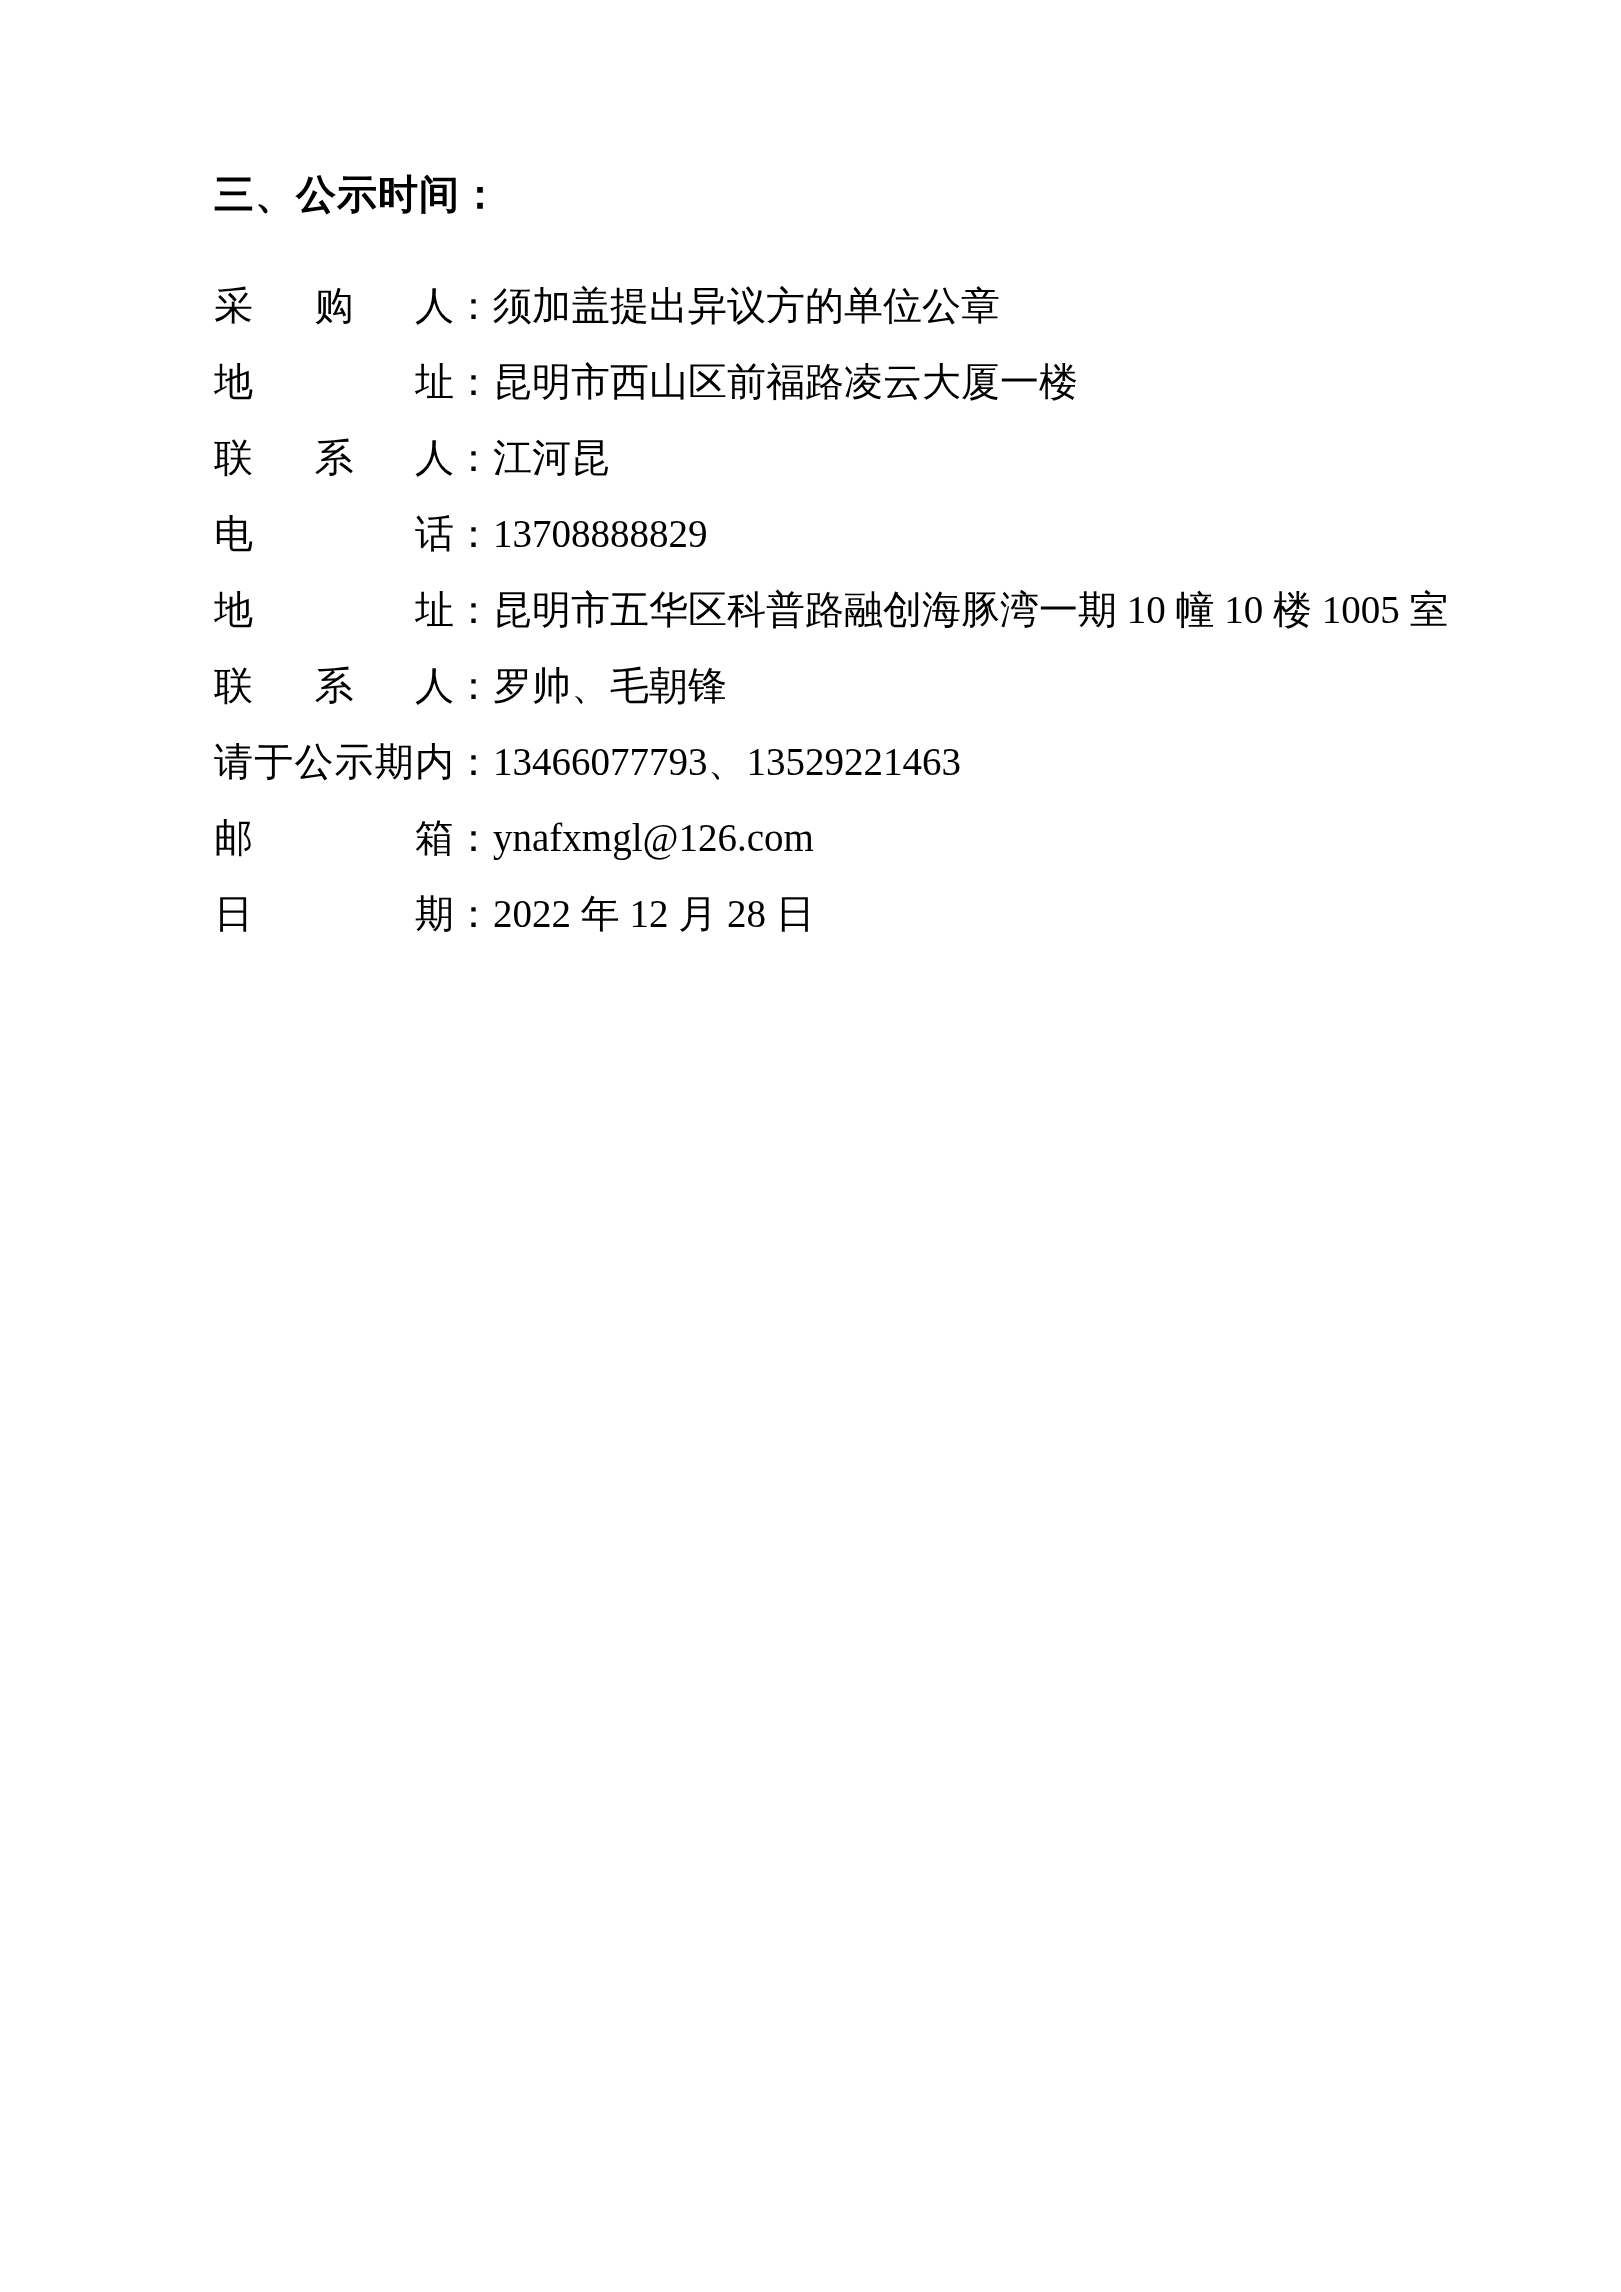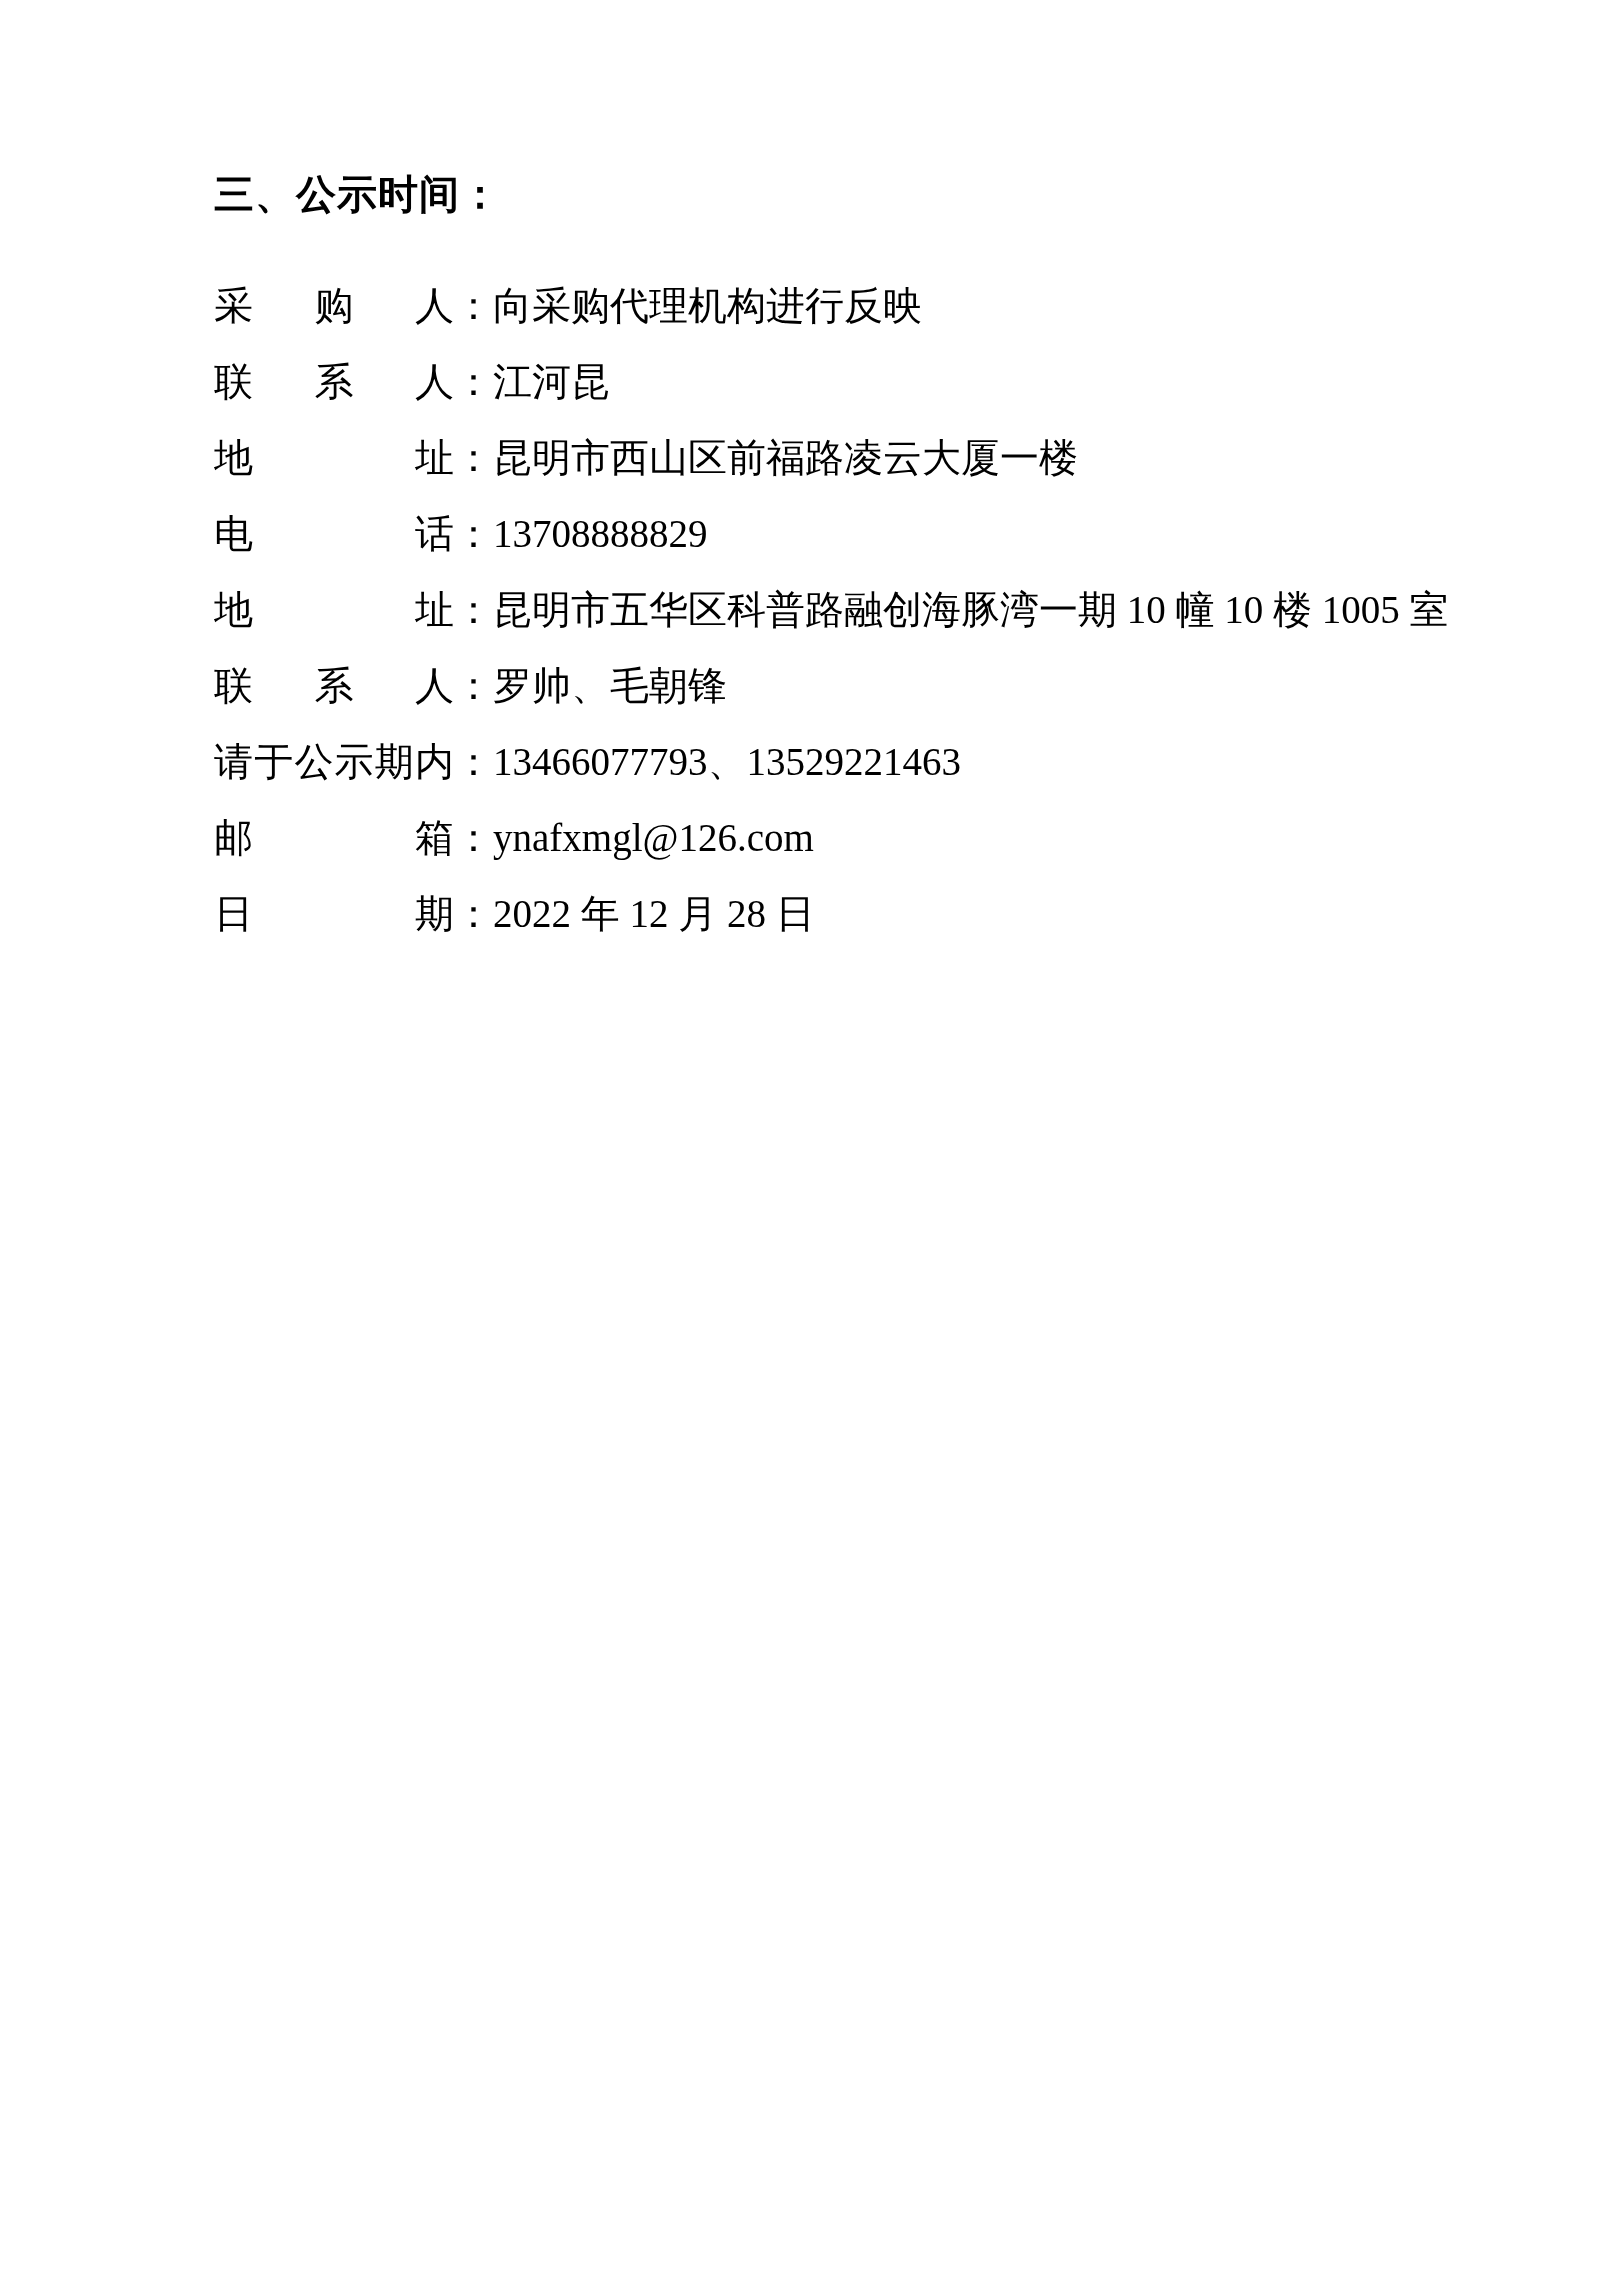"向采购代理机构进行反映" span.field-value { text: 向采购代理机构进行反映 -> 须加盖提出异议方的单位公章 }
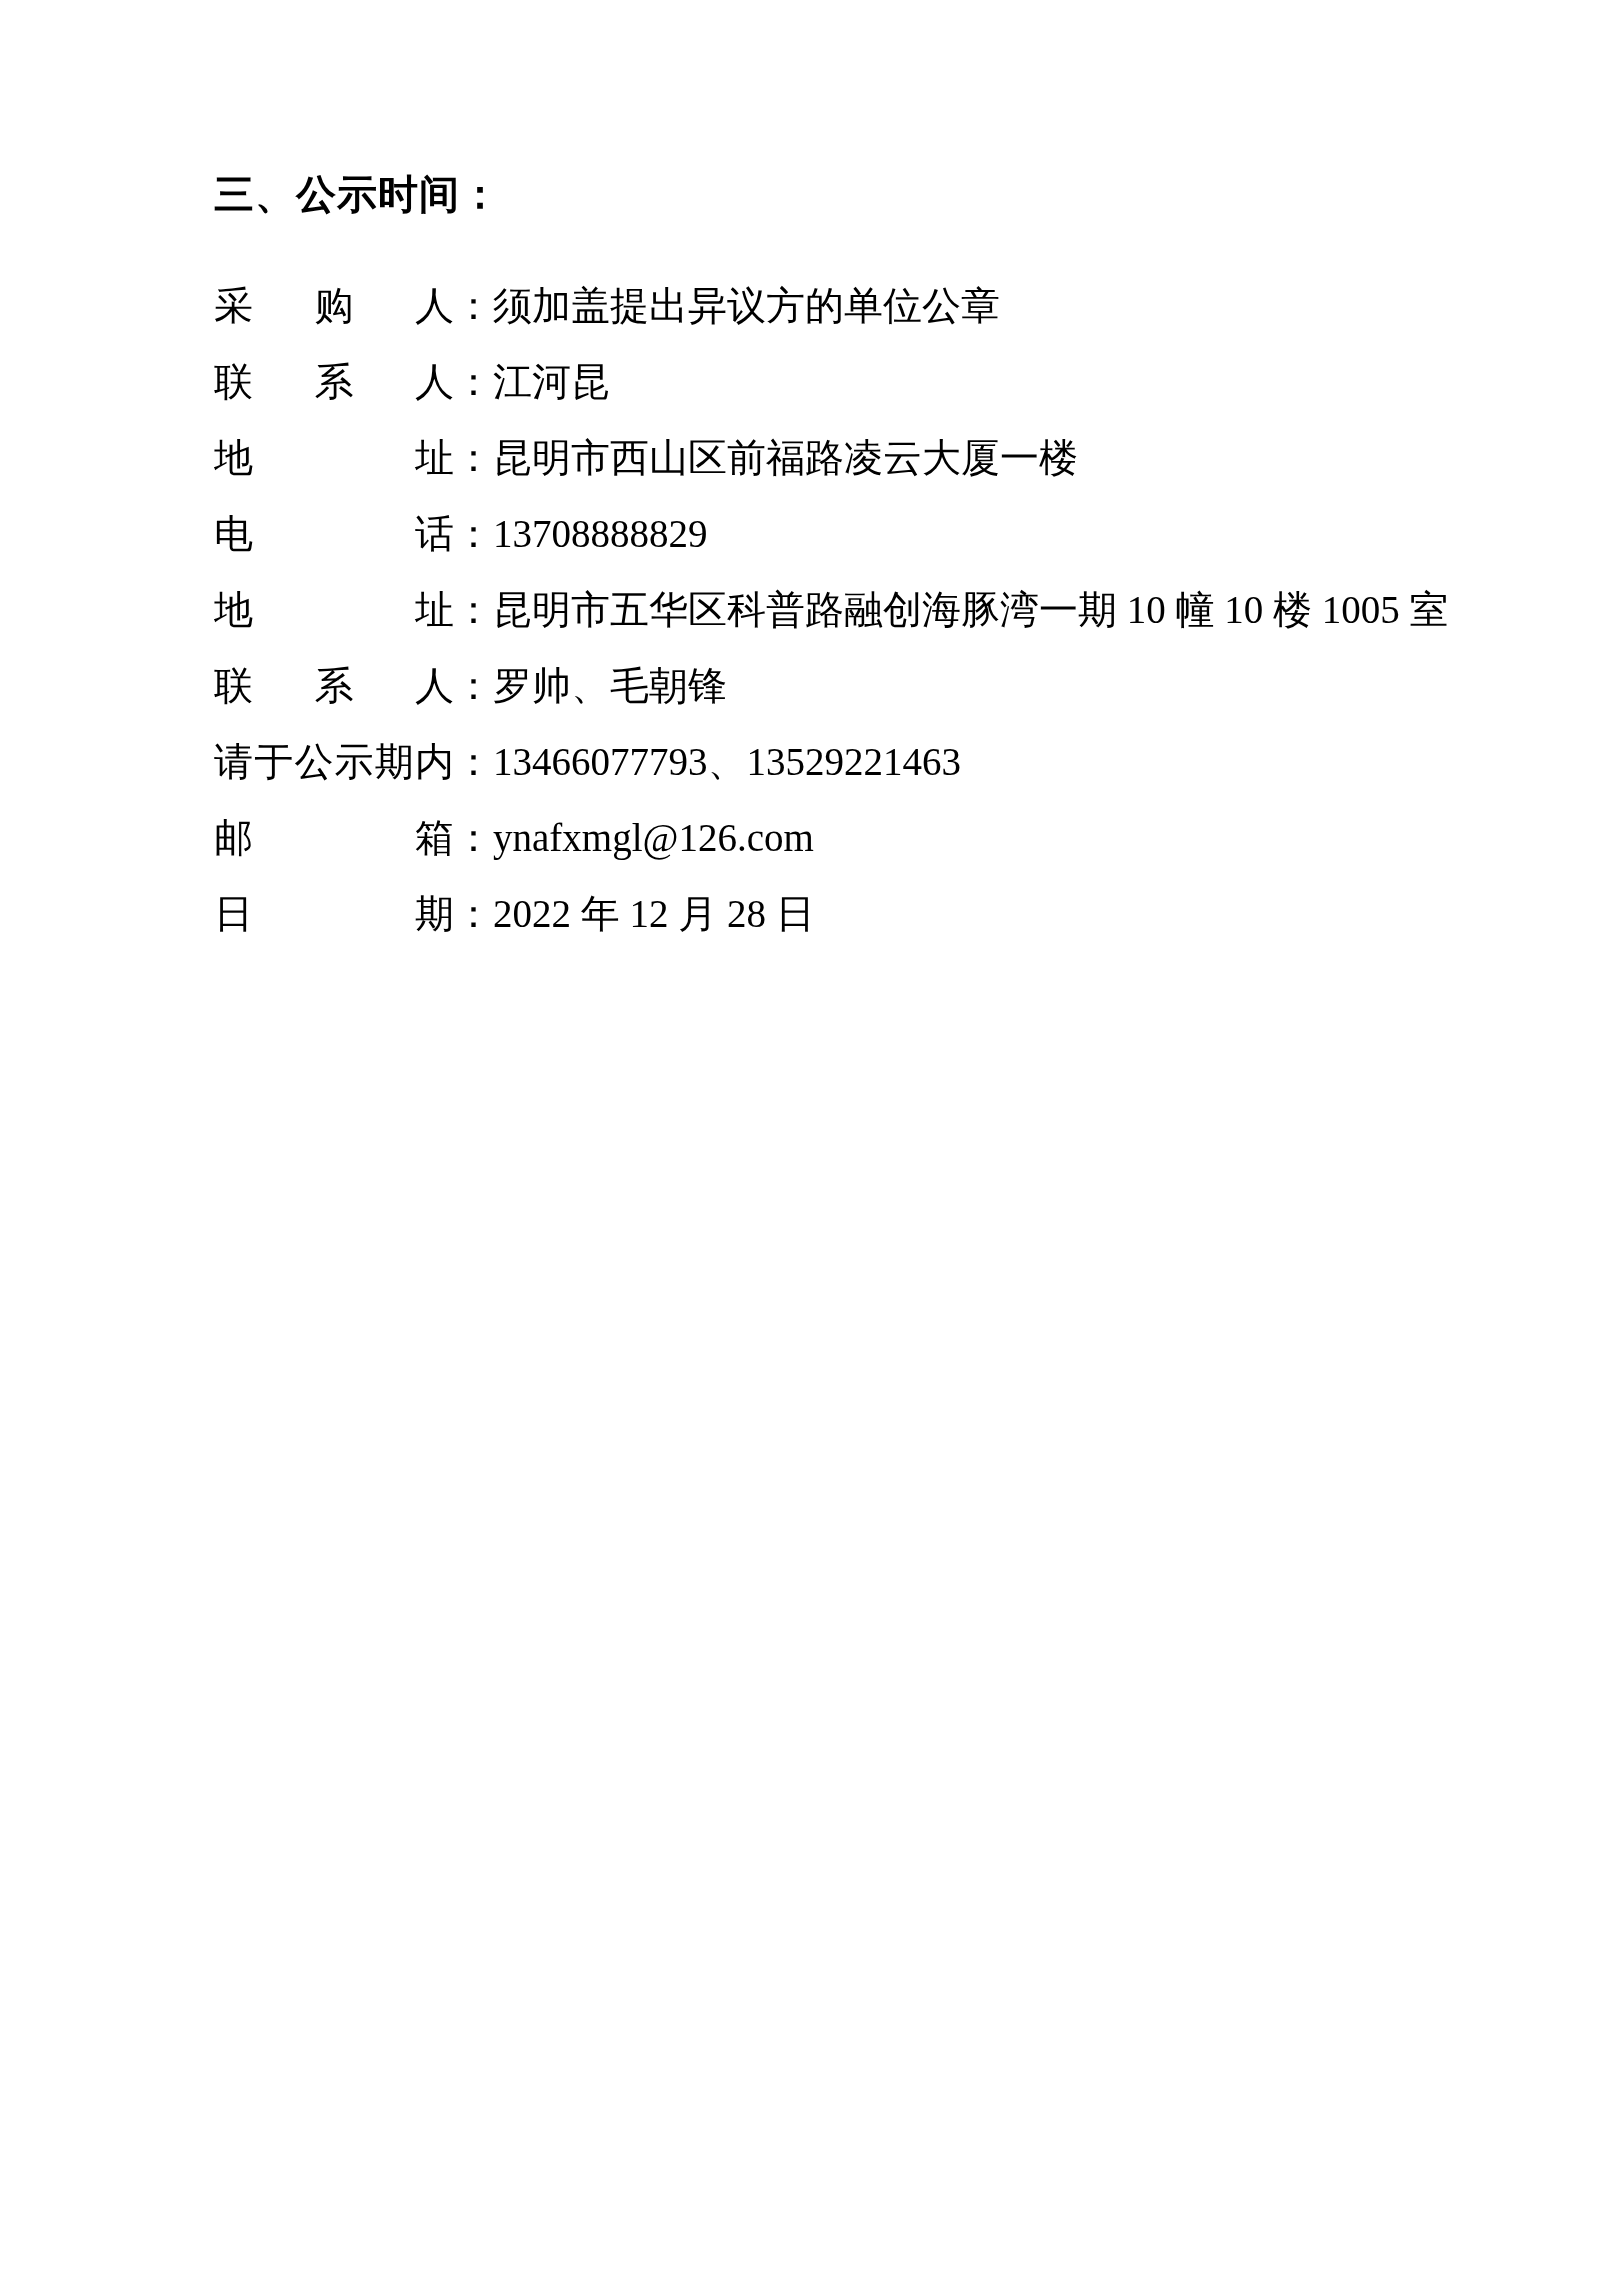"联系人：江河昆" div.field-row { order: before "地址：昆明市西山区前福路凌云大厦一楼" -> after "地址：昆明市西山区前福路凌云大厦一楼" }
